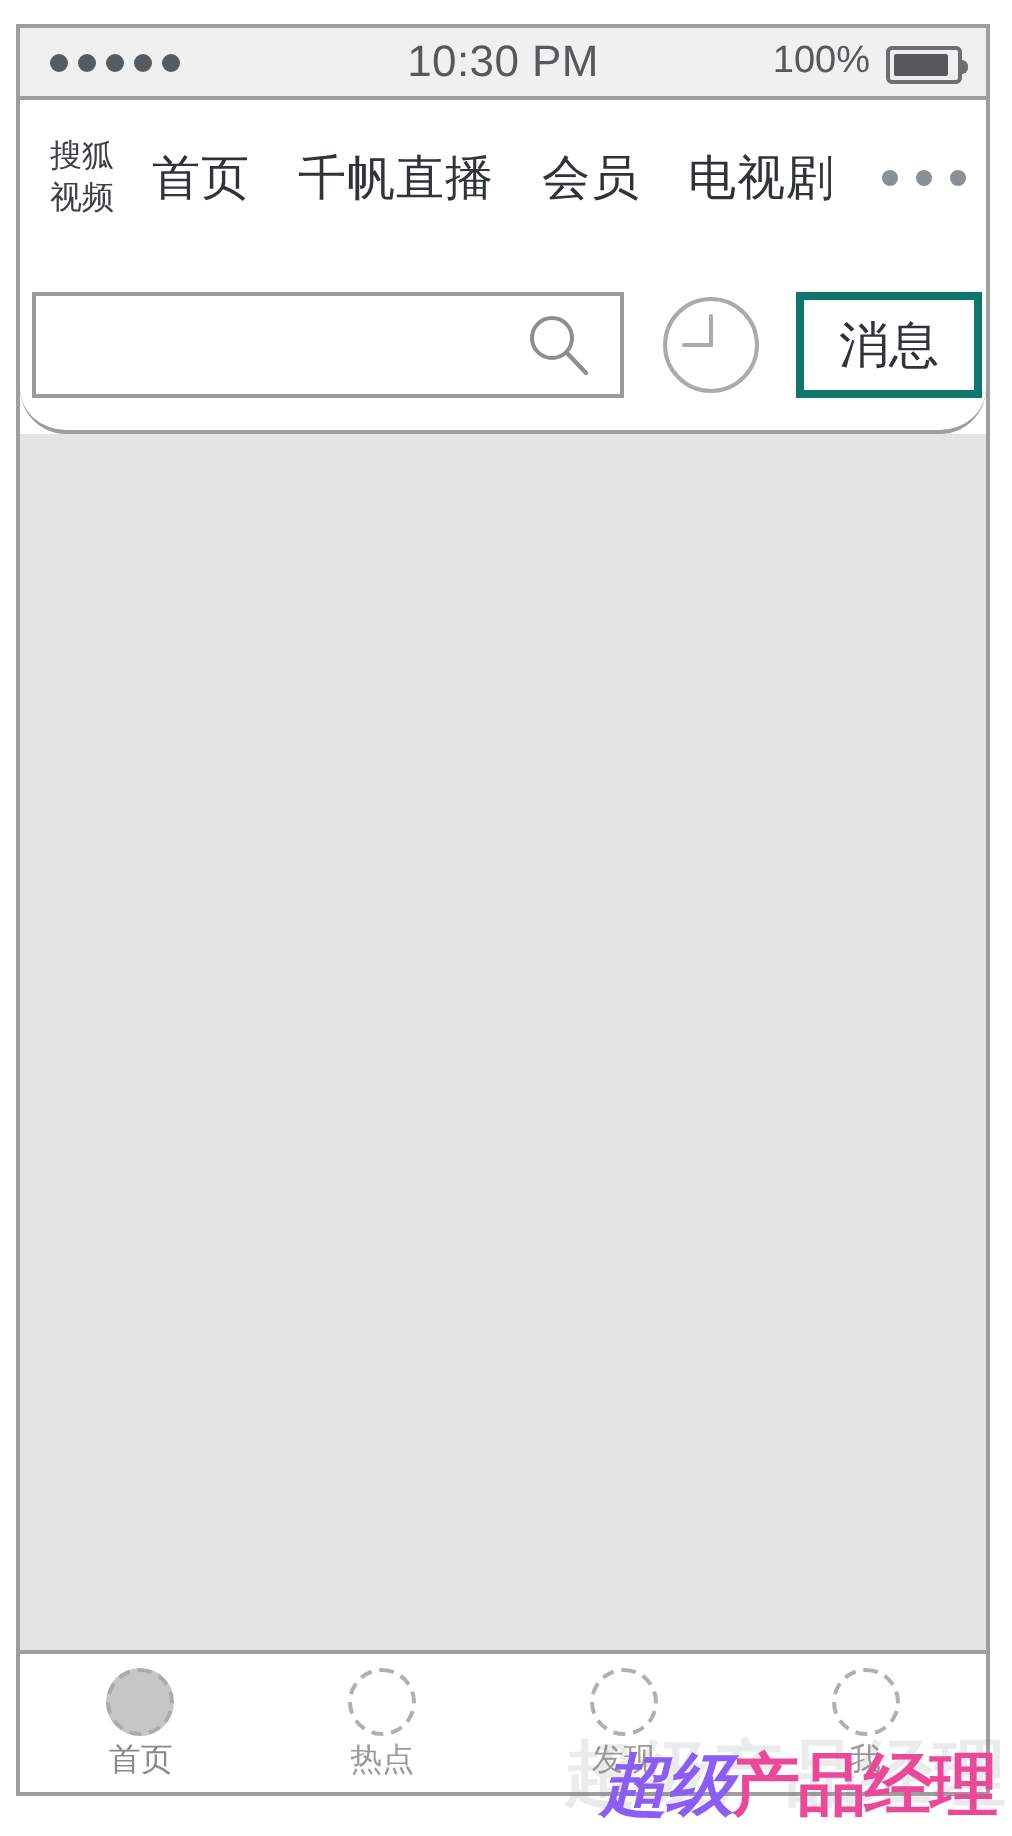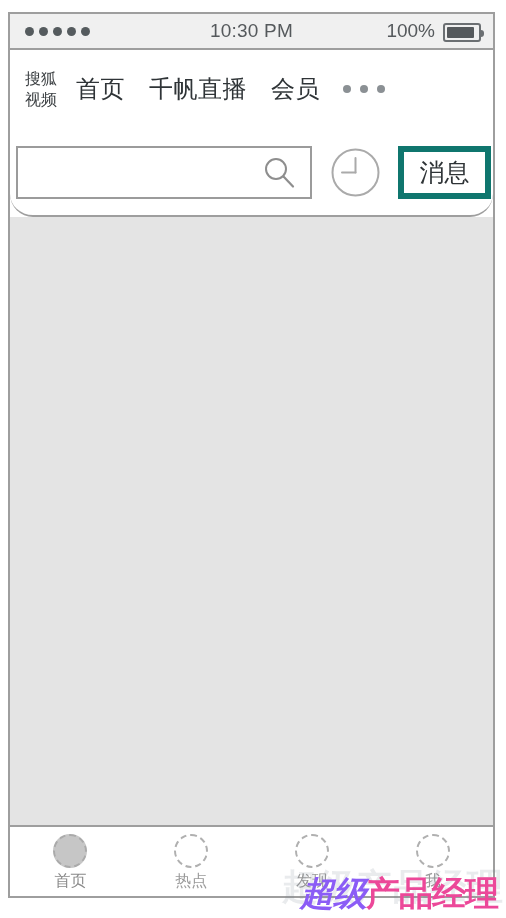"10:30 PM" #status-time { font-size: 19px -> 22px }
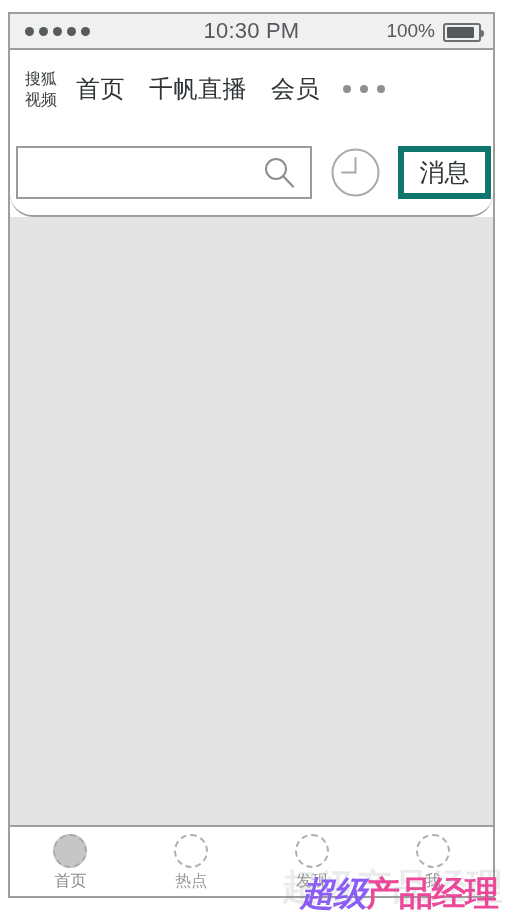"电视剧" span.nav-item { html: none -> <span>电视剧</span> }
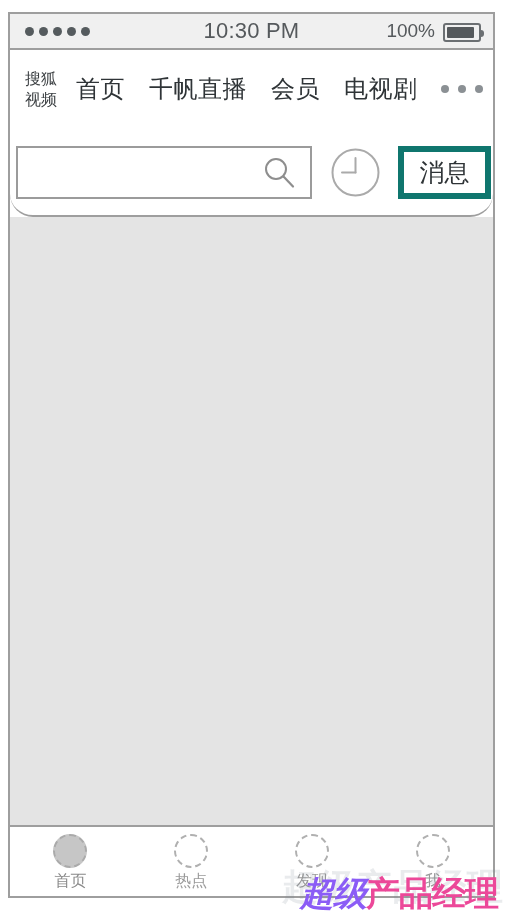"消息" #message-button { border: 6px solid #0f766e -> 4px solid #0f766e }
